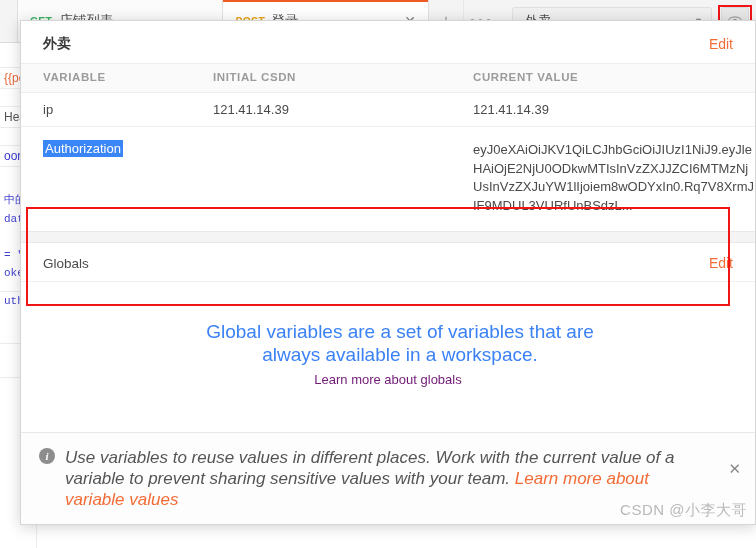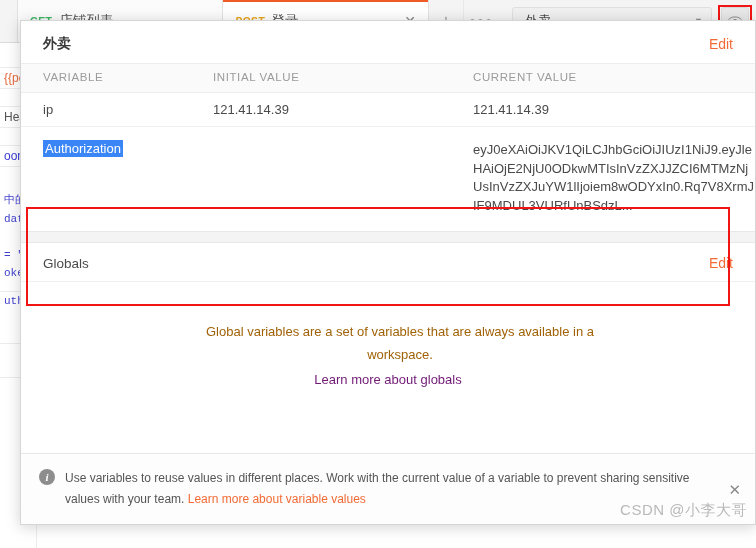"VARIABLE" table.vars th { font-weight: normal -> bold }
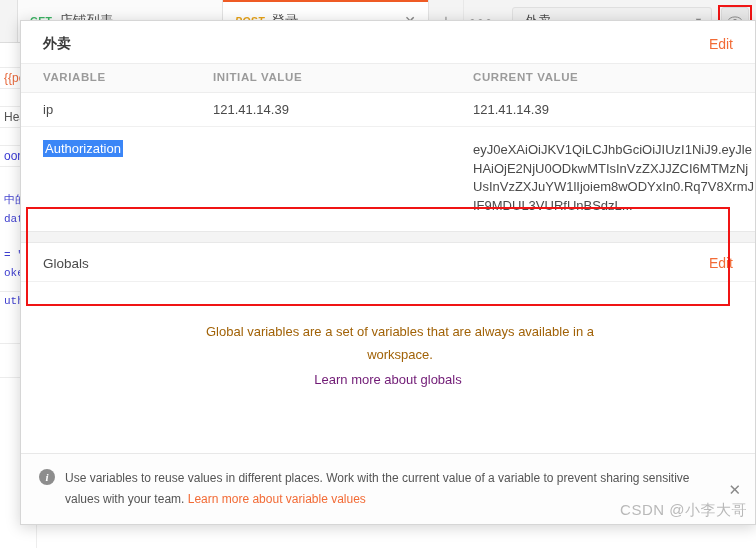"INITIAL VALUE" th.col-init { text: VALUE -> CSDN }
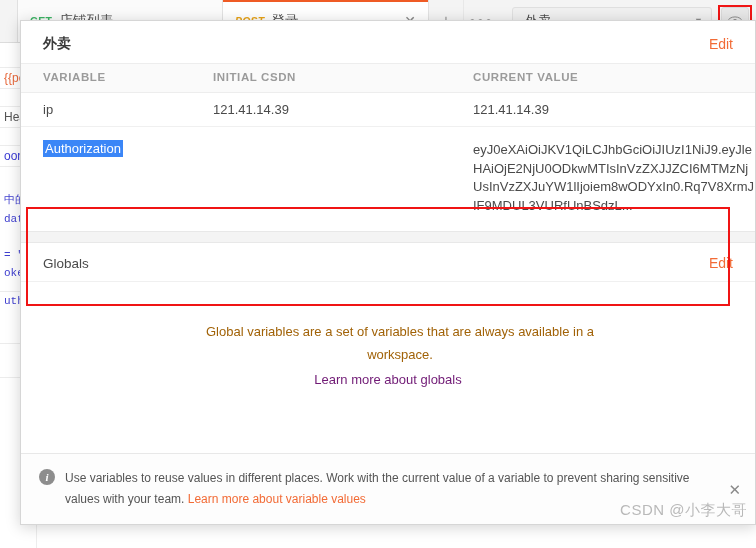"Global variables are a set" .globals-empty-desc { color: #a16207 -> #3b82f6; font-size: 13px -> 19px }
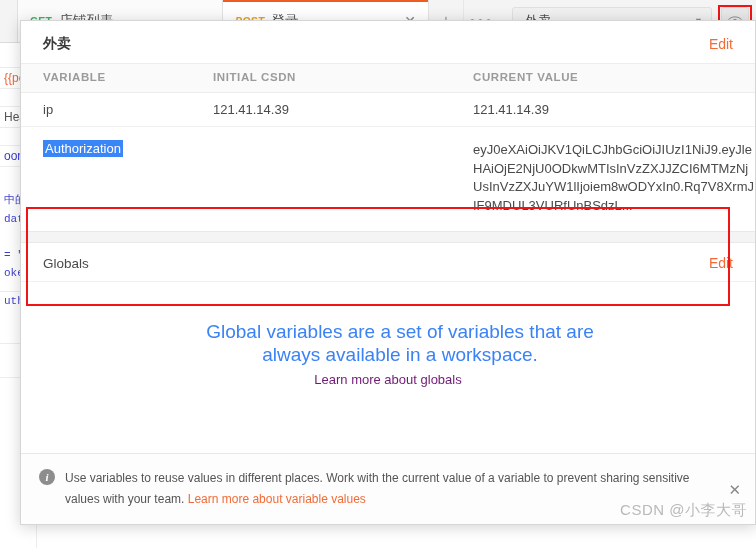"Use variables to reuse values" .footer-text { font-size: 12px -> 17px; font-style: none -> italic }
